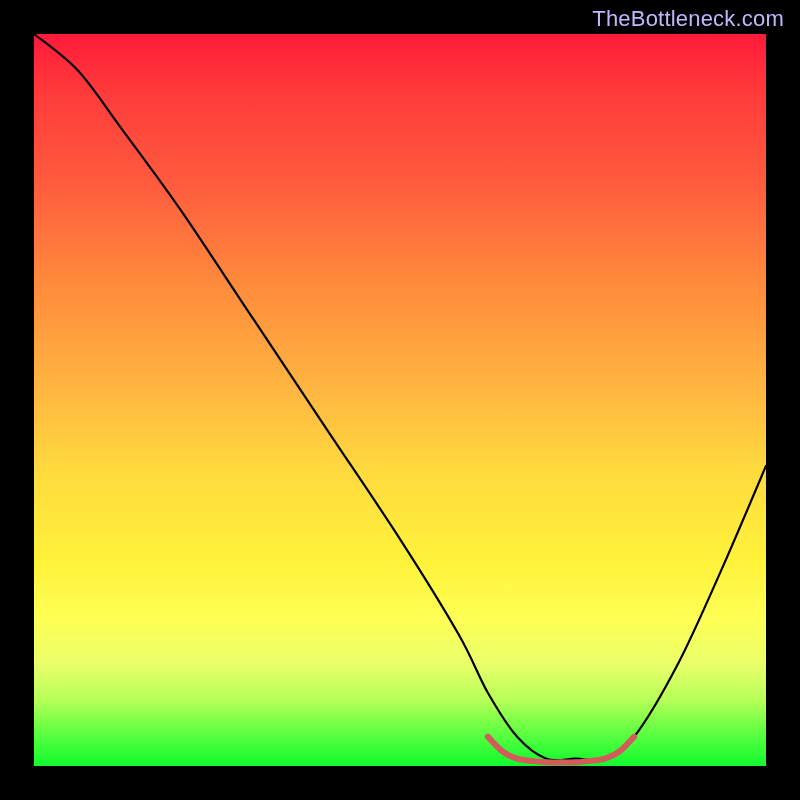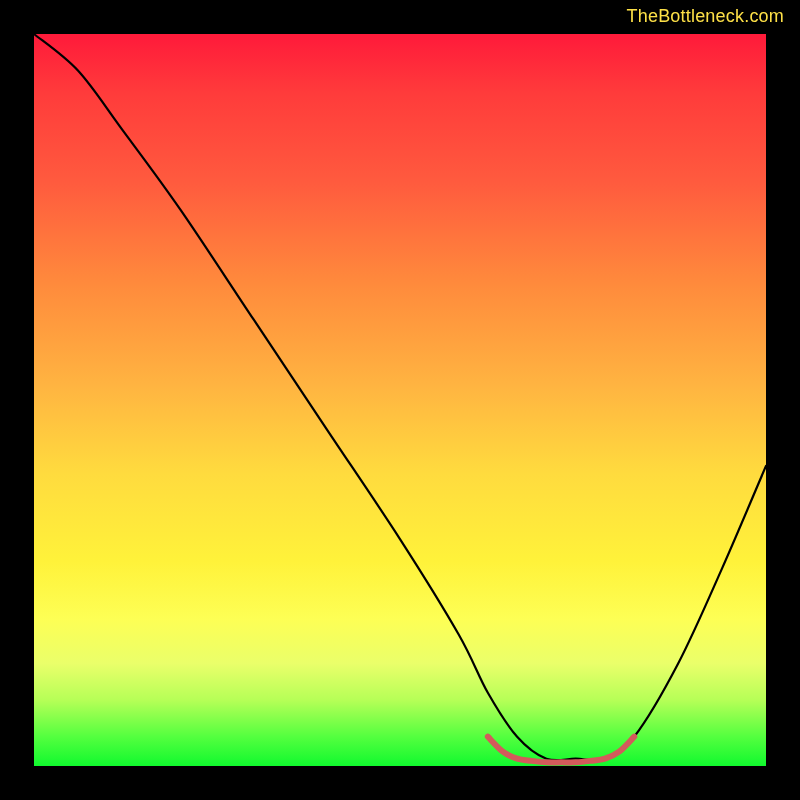"TheBottleneck.com" .watermark { color: #fde047 -> #c4b5fd; font-size: 18px -> 22px }
